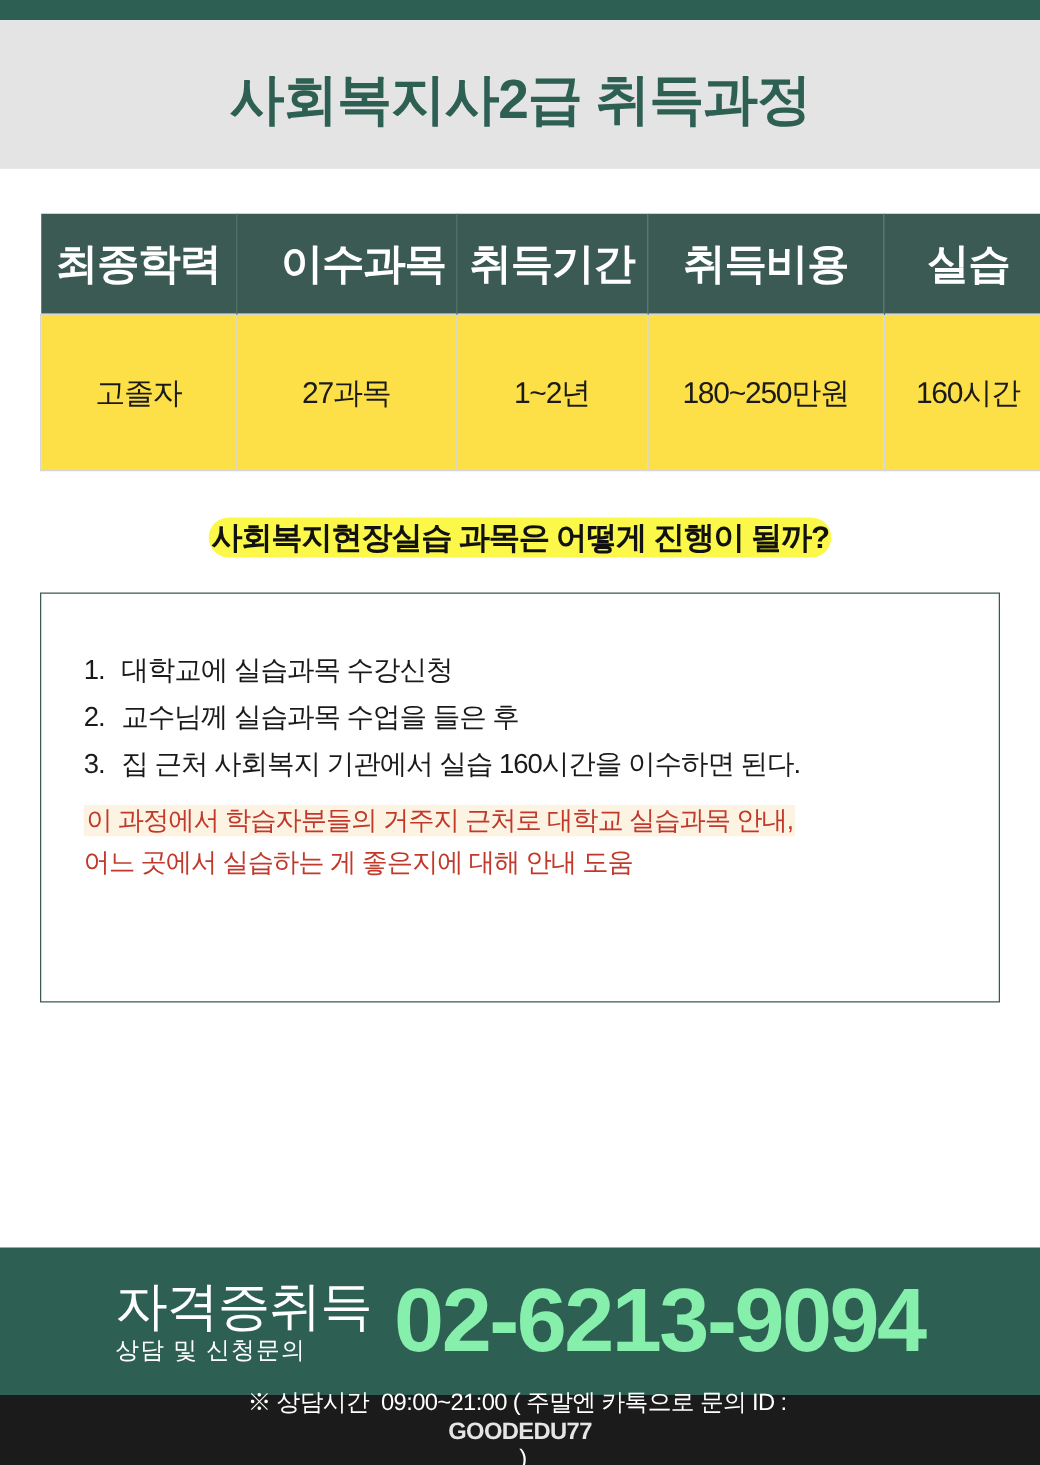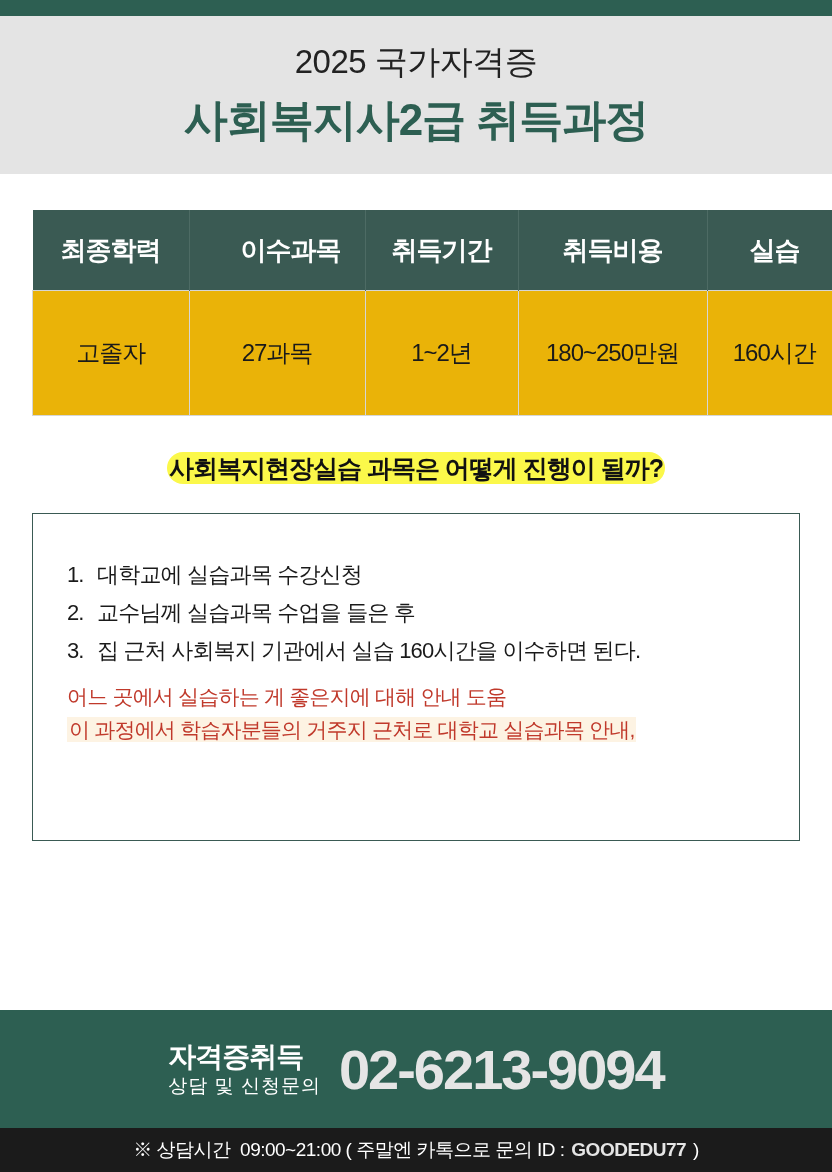"2025 국가자격증" div.header-year { html: <div>2025 국가자격증</div> -> none }
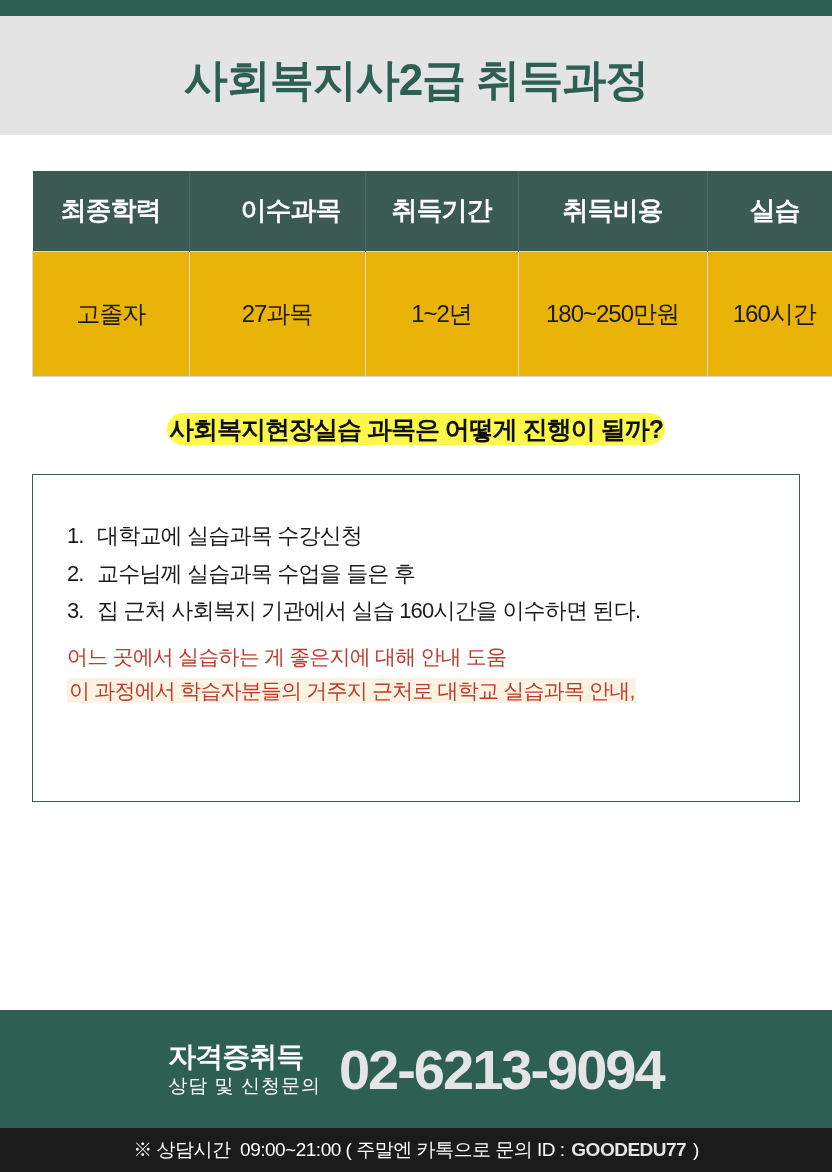"최종학력" table.info-table th { font-size: 26px -> 34px }
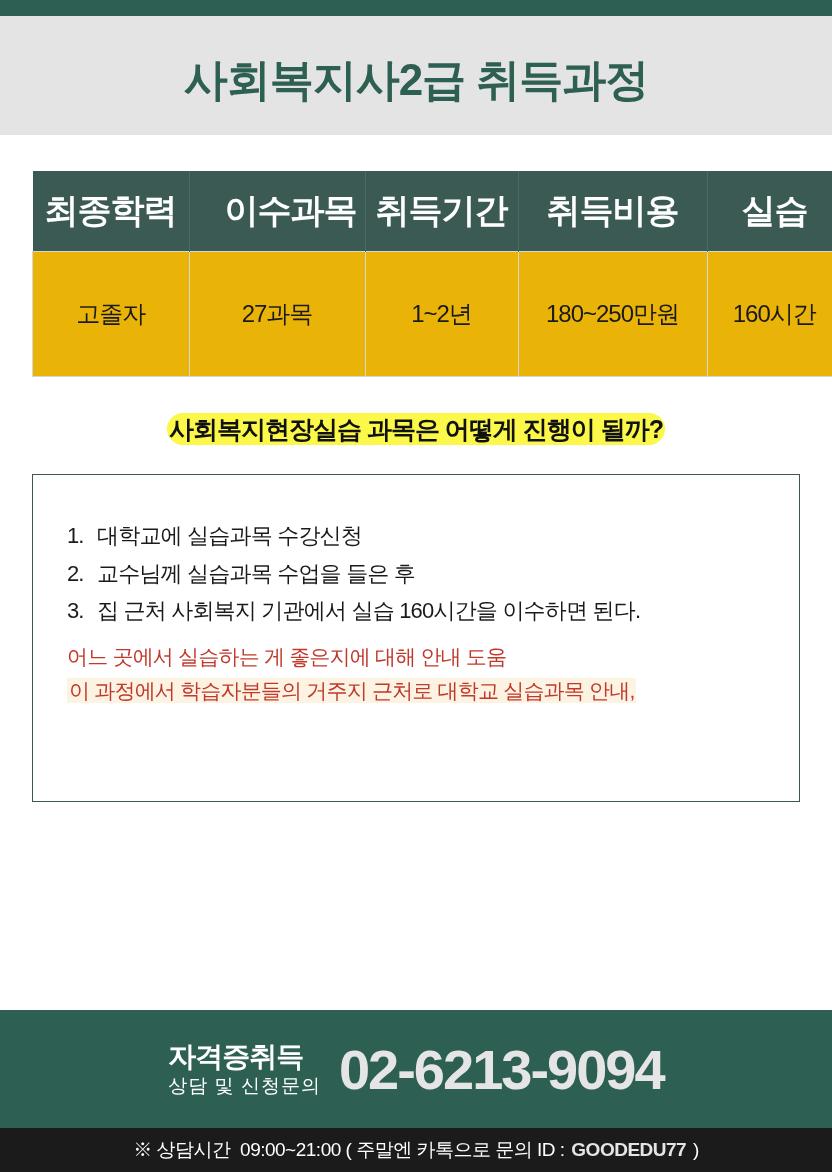"고졸자" table.info-table td { background: #eab308 -> #fde047 }
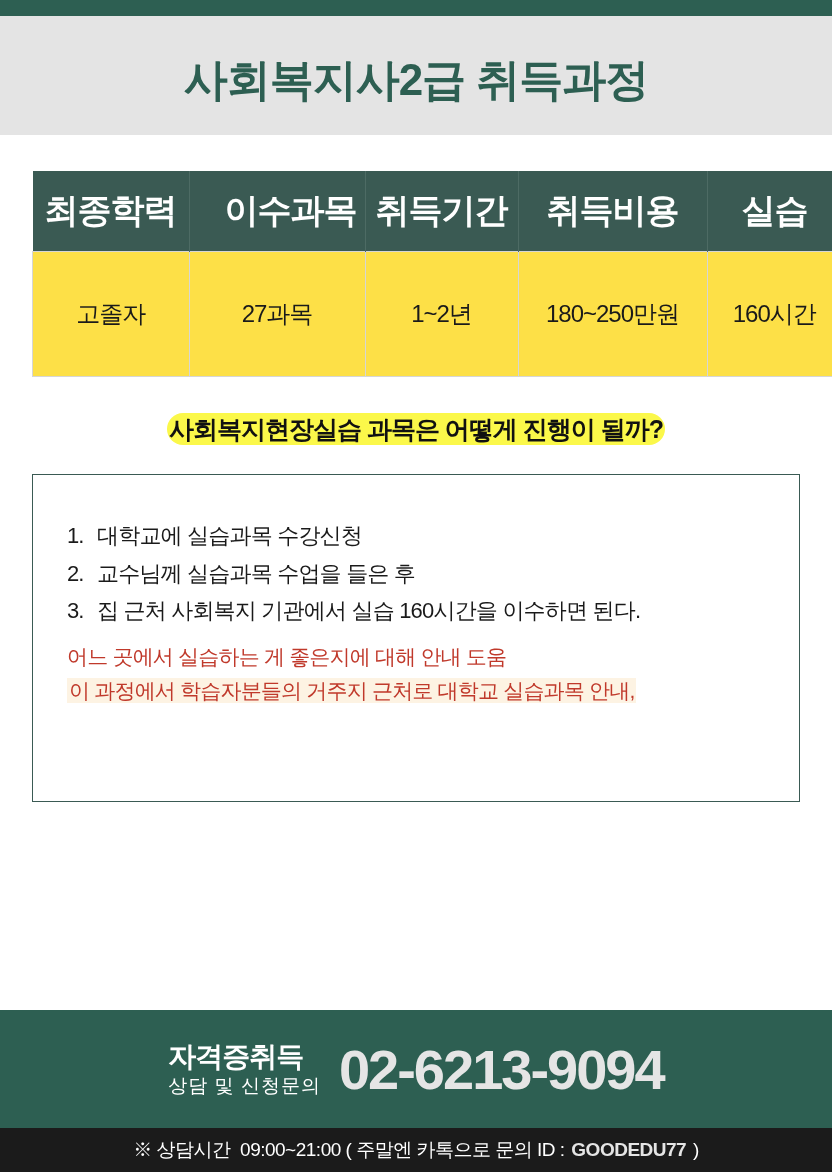"어느 곳에서 실습하는 게 좋은지에" div { order: before "이 과정에서 학습자분들의 거주지 근처로" -> after "이 과정에서 학습자분들의 거주지 근처로" }
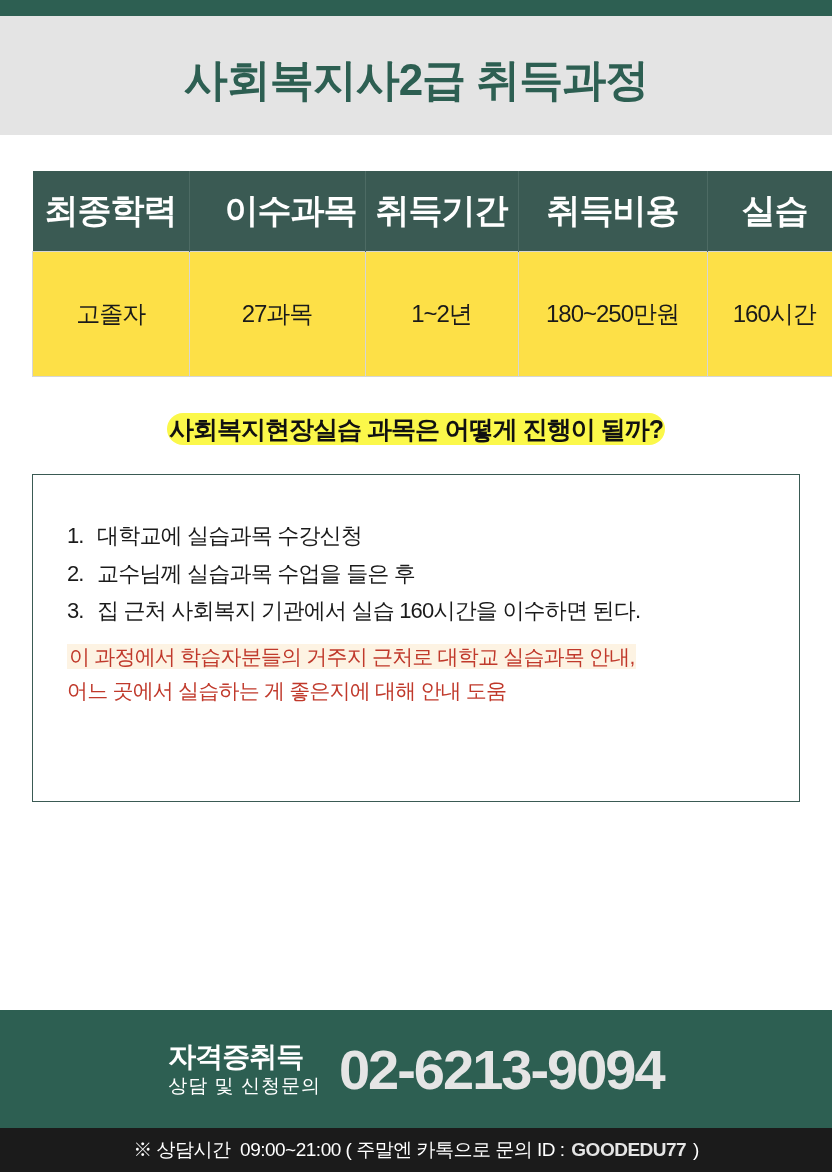"자격증취득" .footer-left .l1 { font-size: 28px -> 42px; font-weight: bold -> normal }
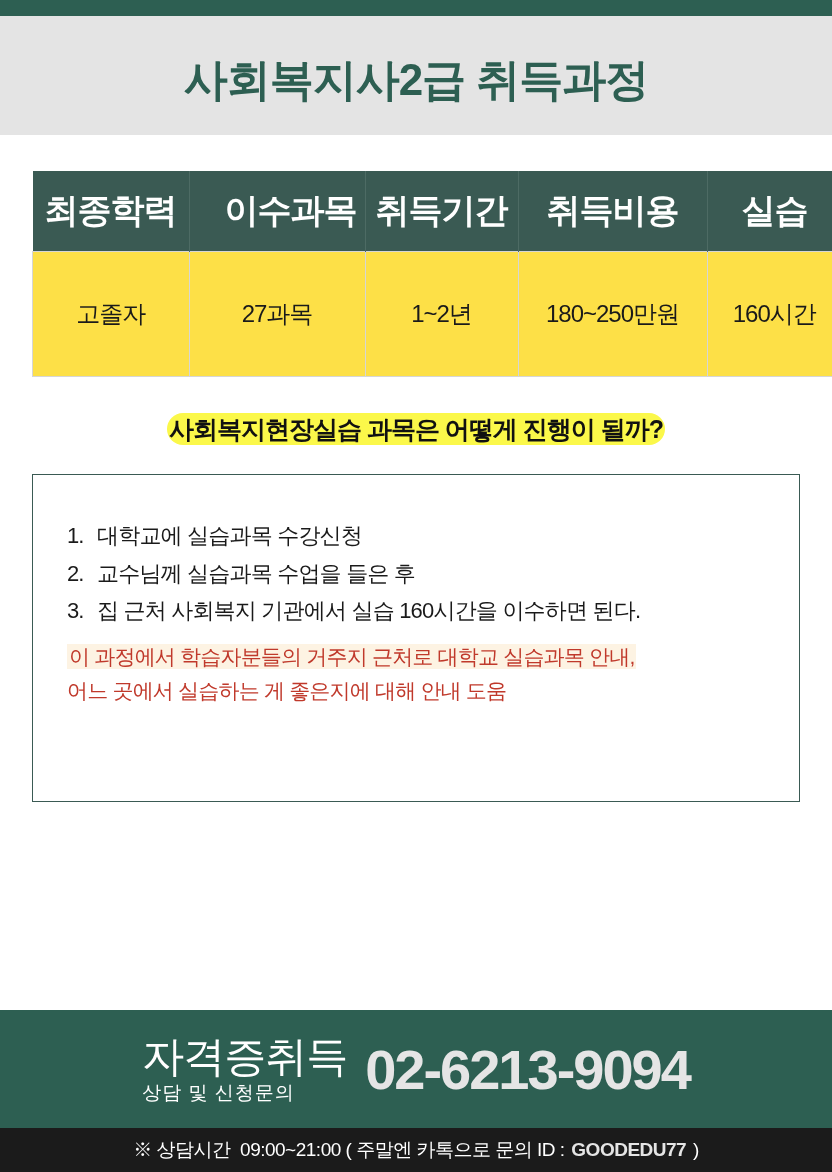"02-6213-9094" .footer-phone { color: #e5e5e5 -> #86efac; font-size: 56px -> 72px }
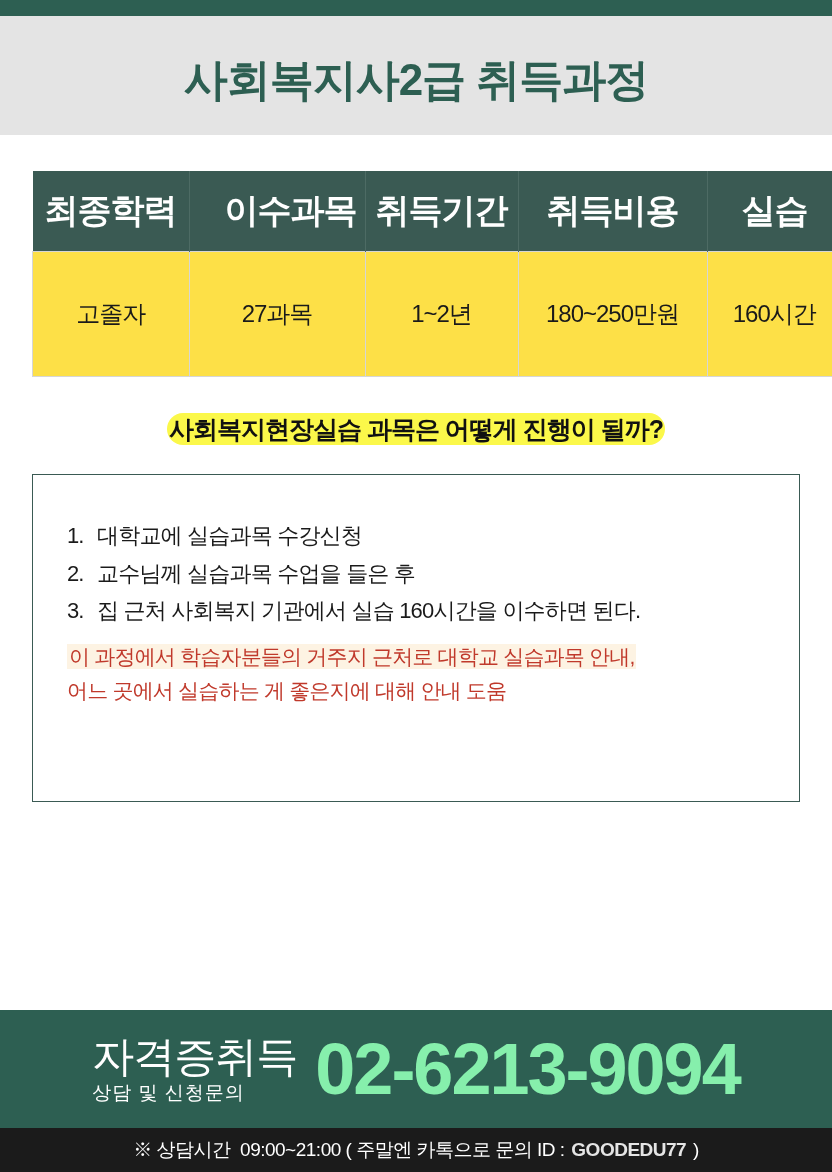"※ 상담시간 09:00~21:00 ( 주말엔" .footer-bottom { flex-direction: none -> column; height: 44px -> 56px }
